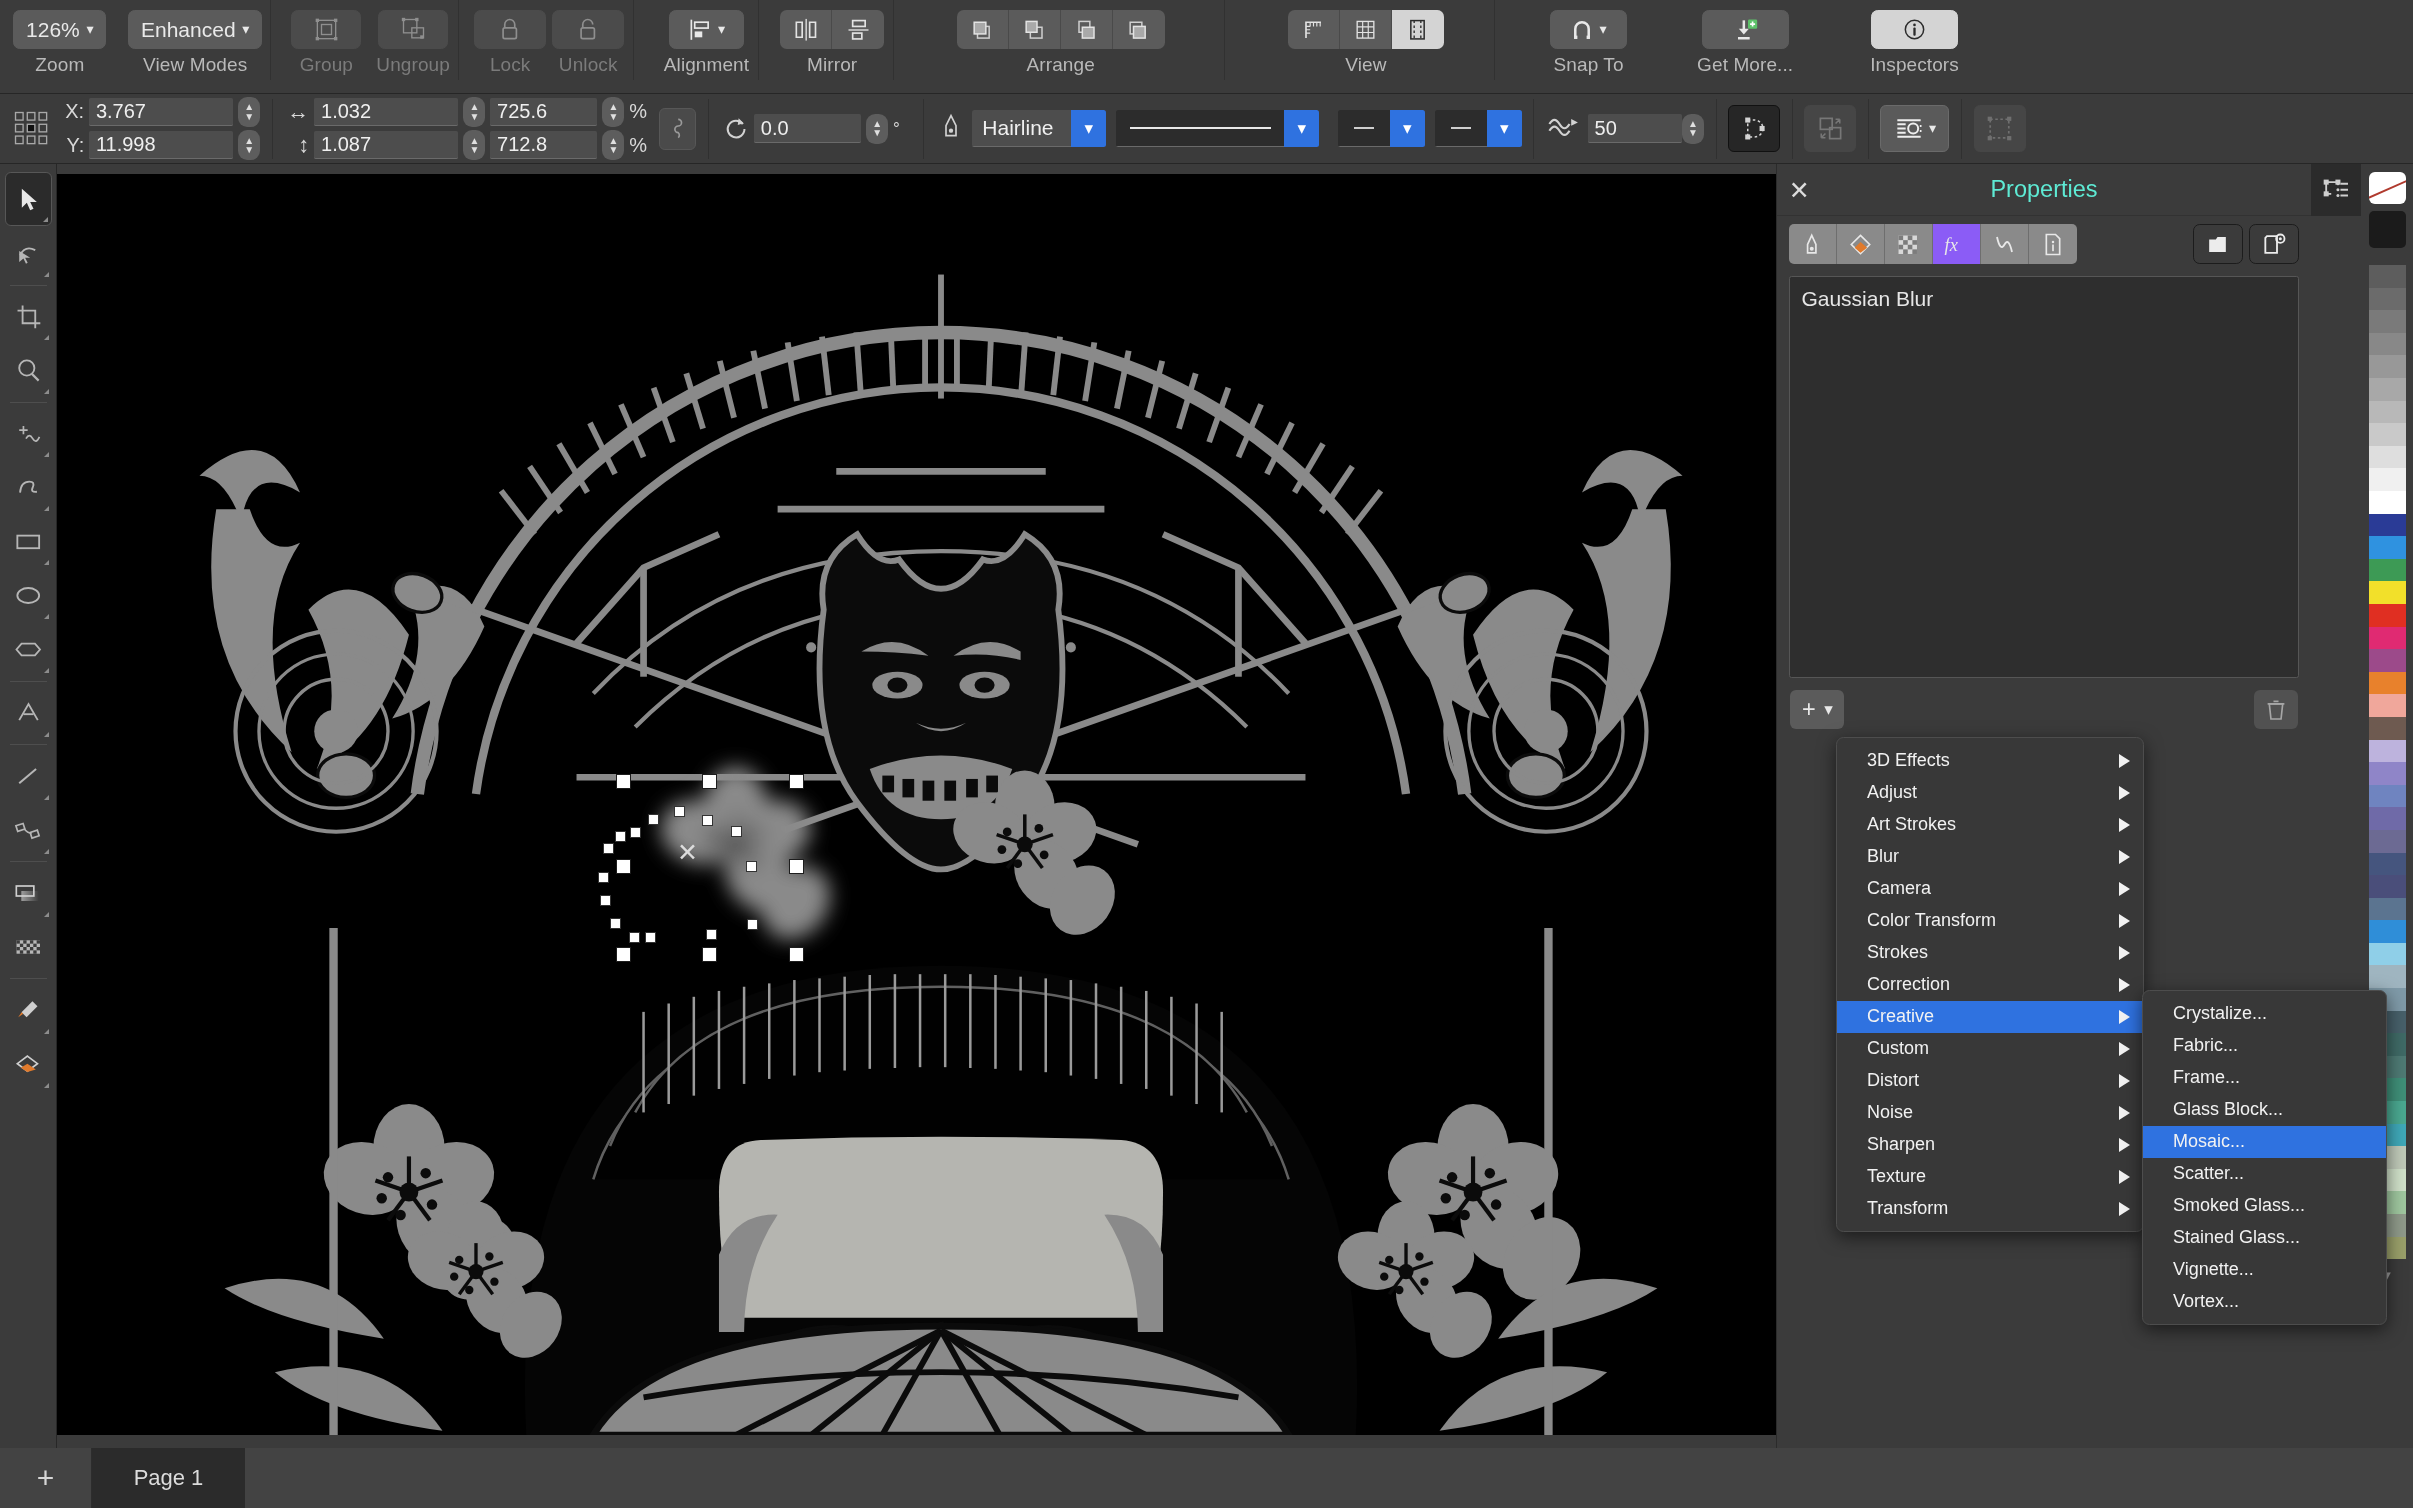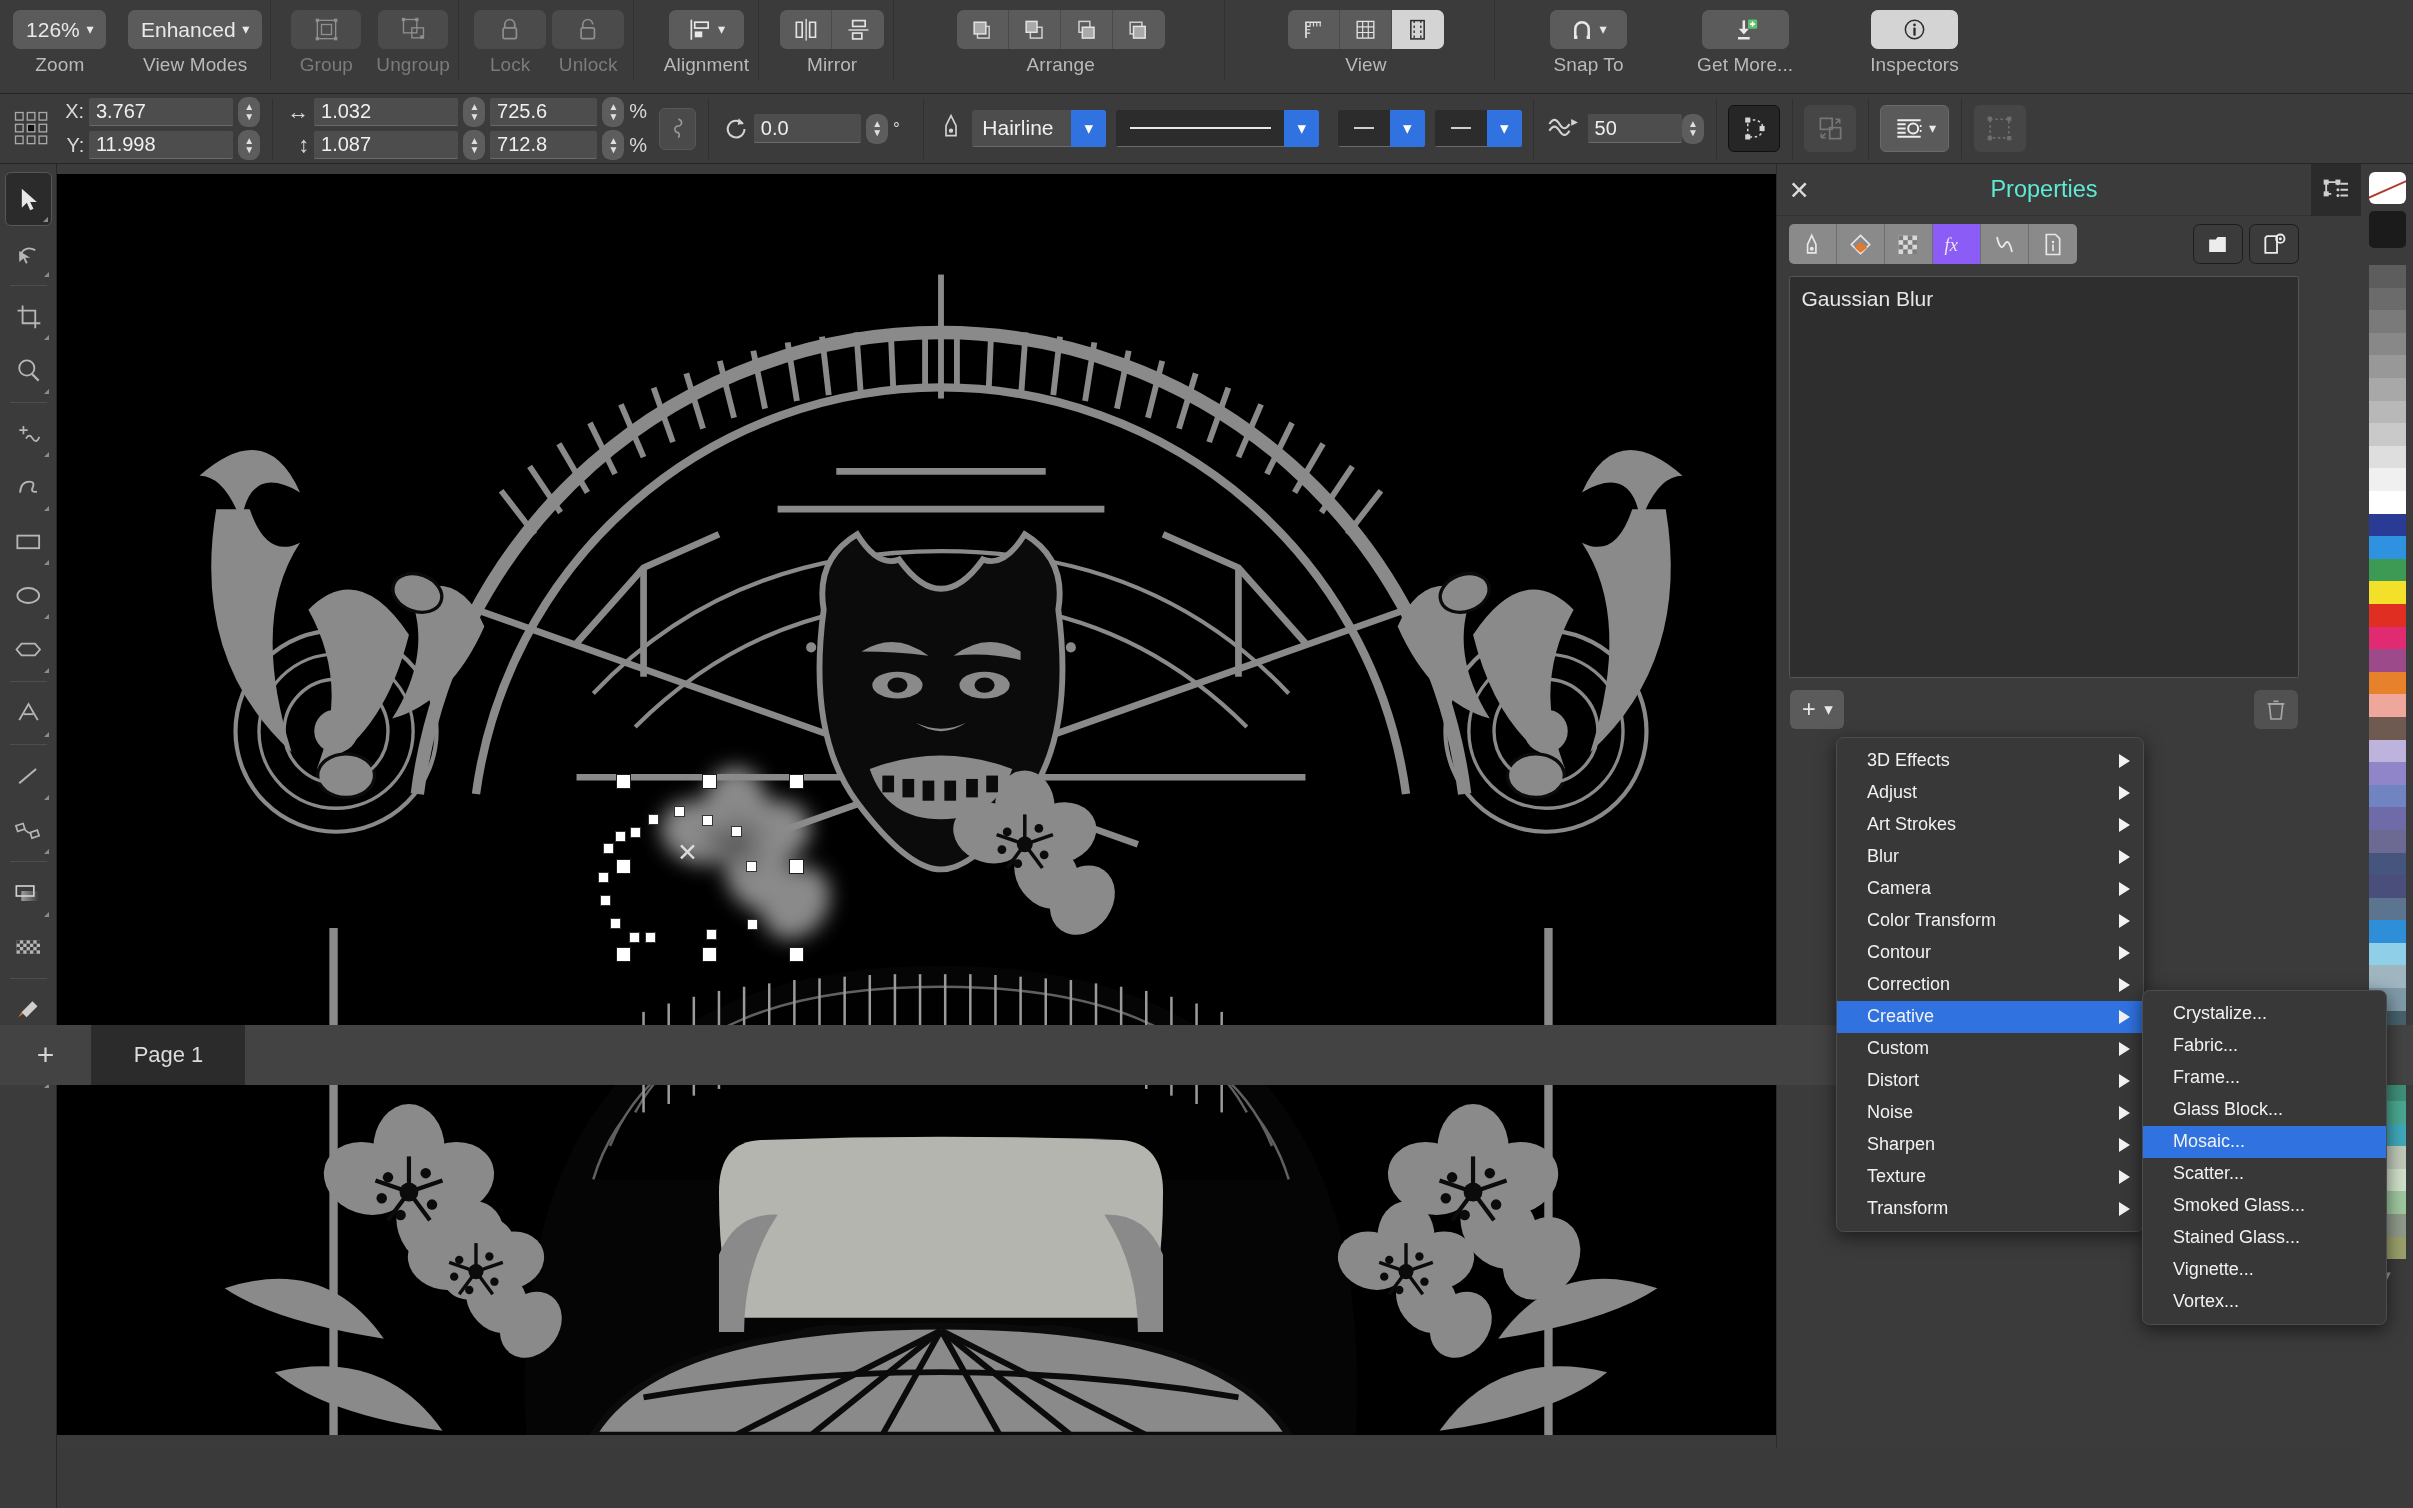"126%" .app { height: 1085px -> 1508px }
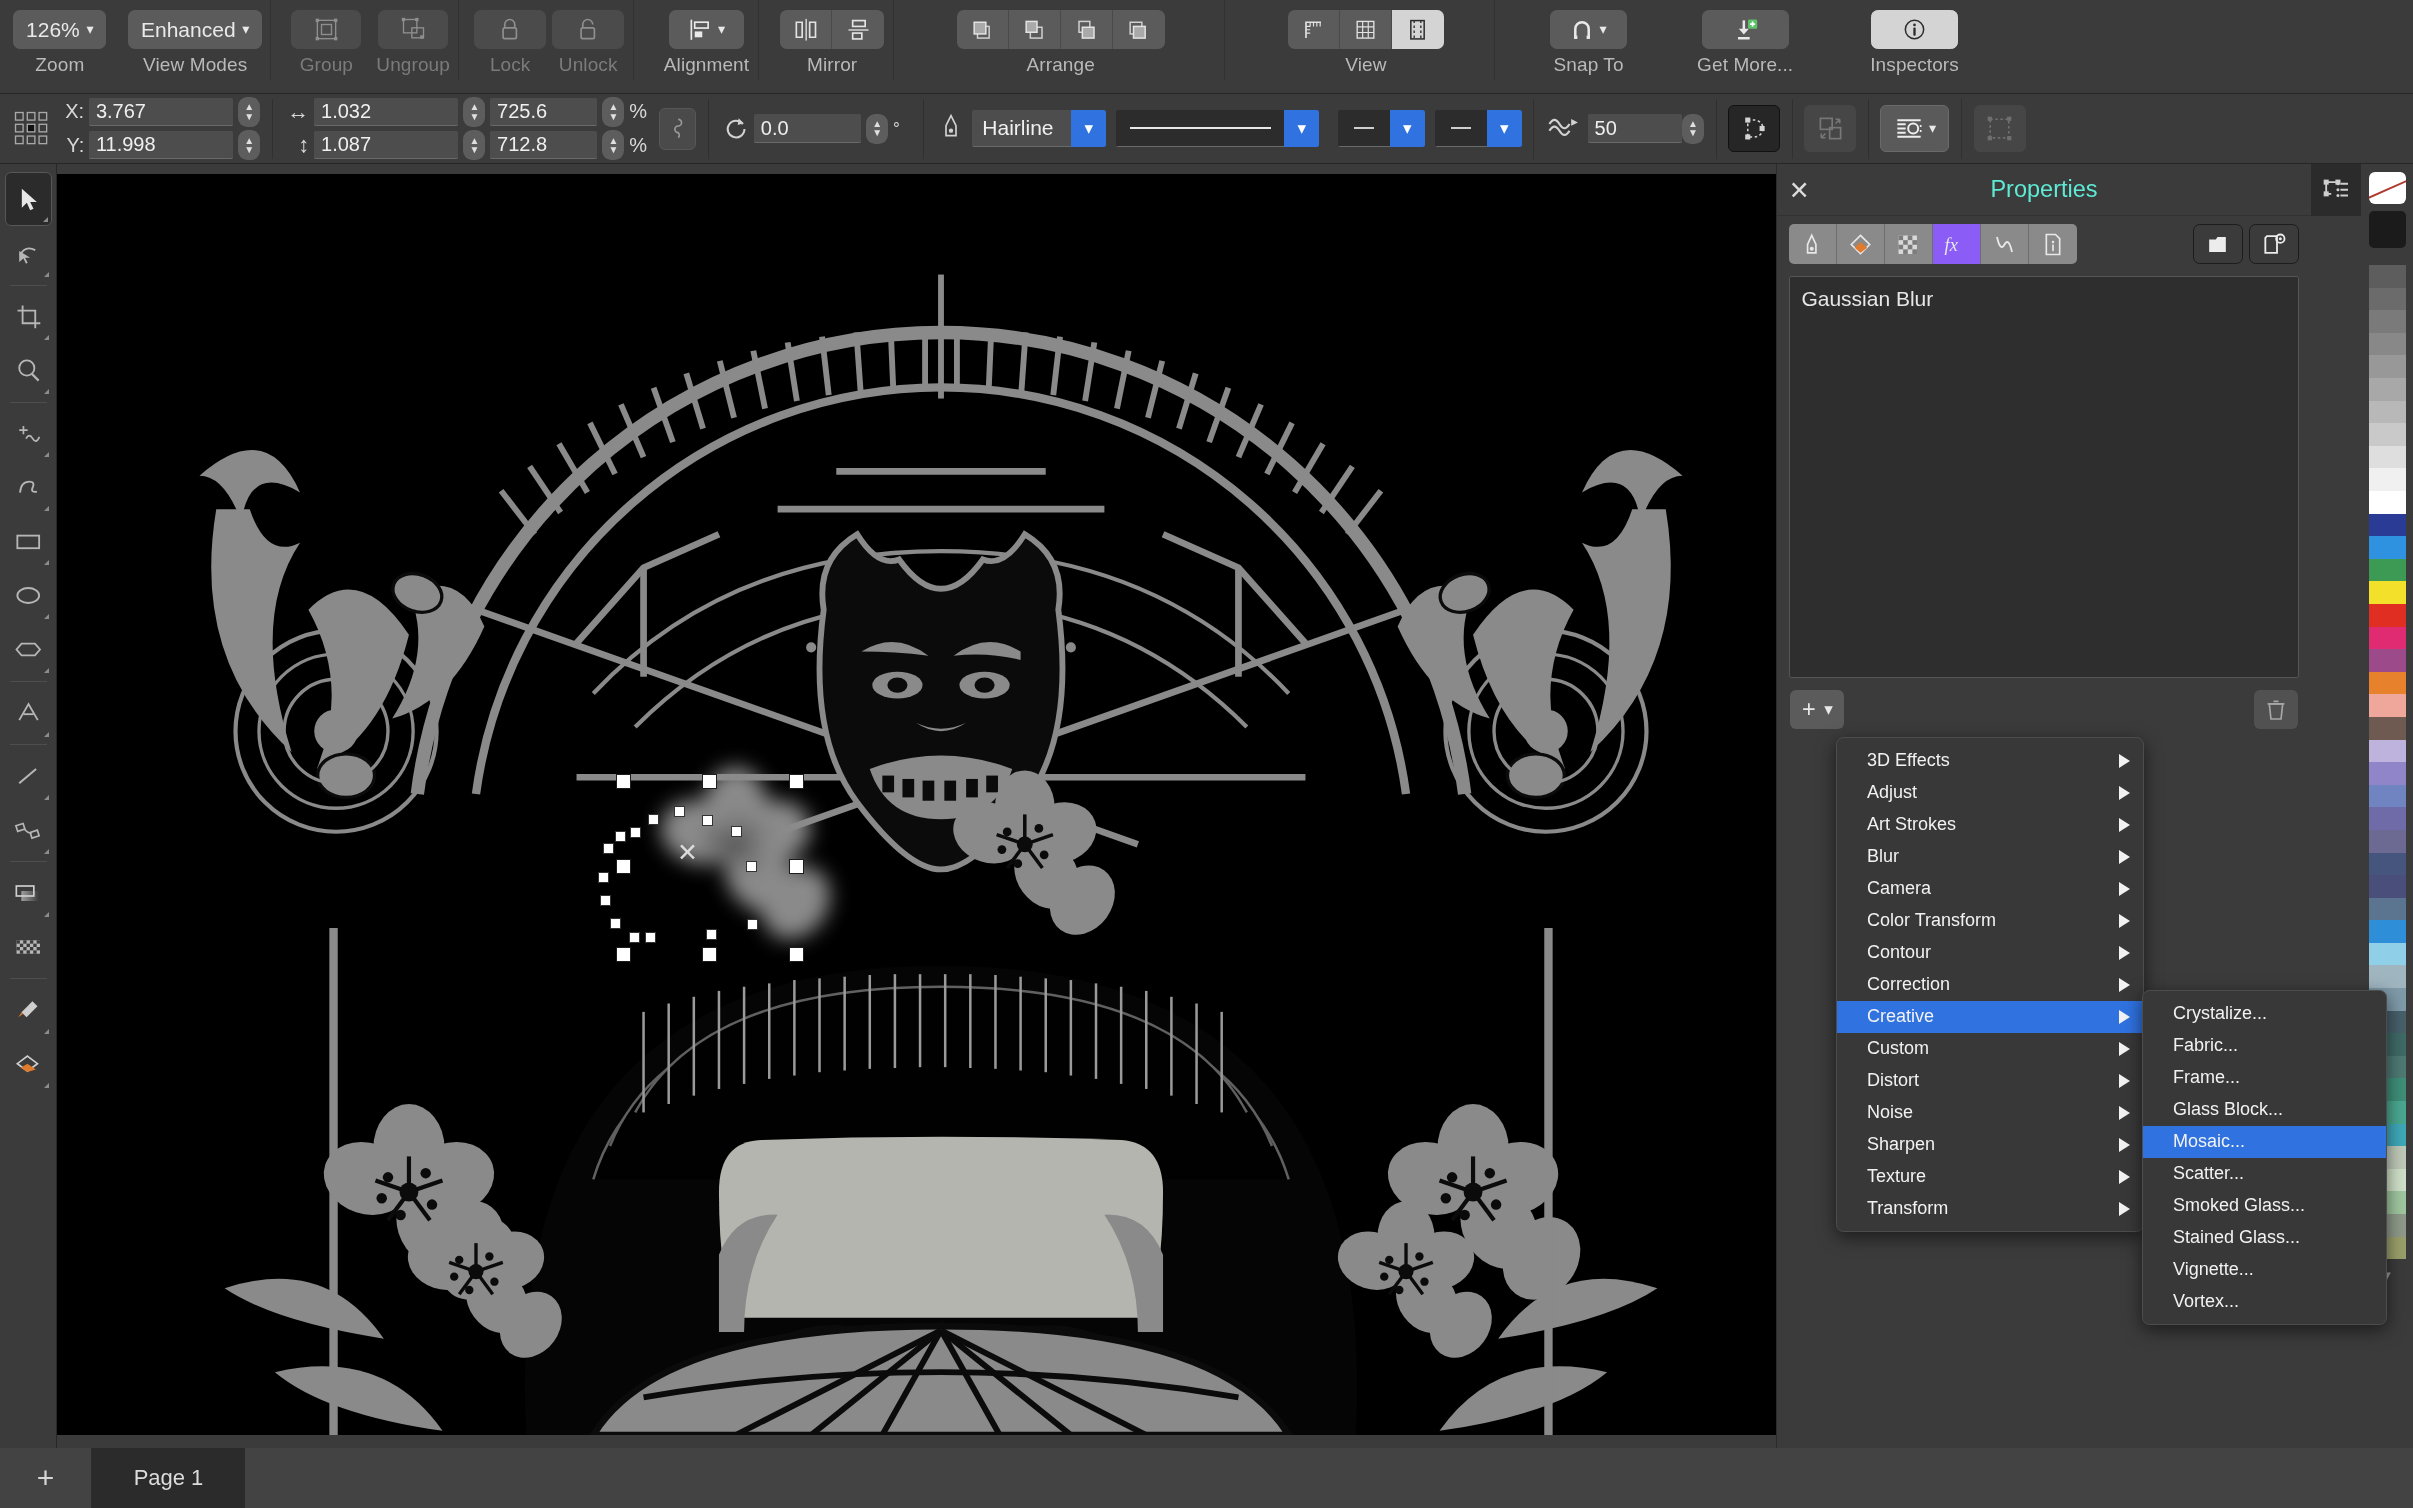"Contour" span { text: Contour -> Strokes }
